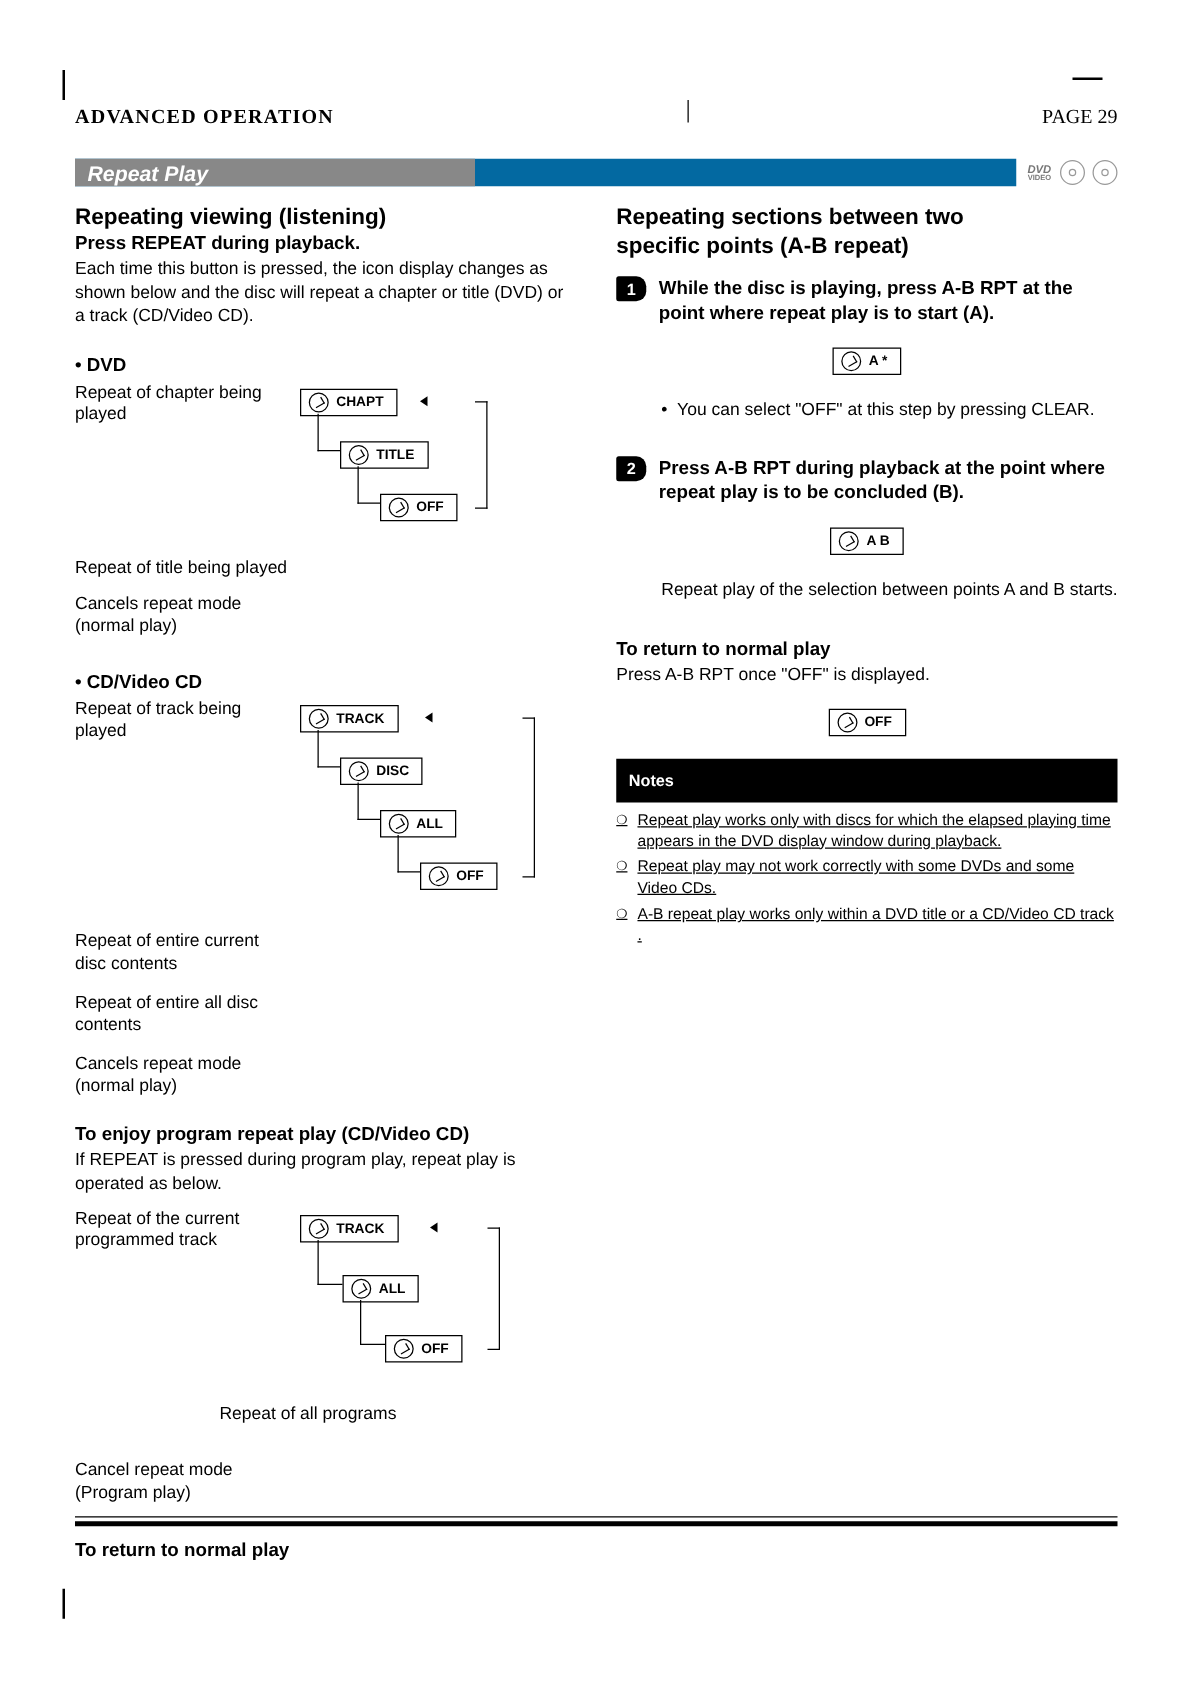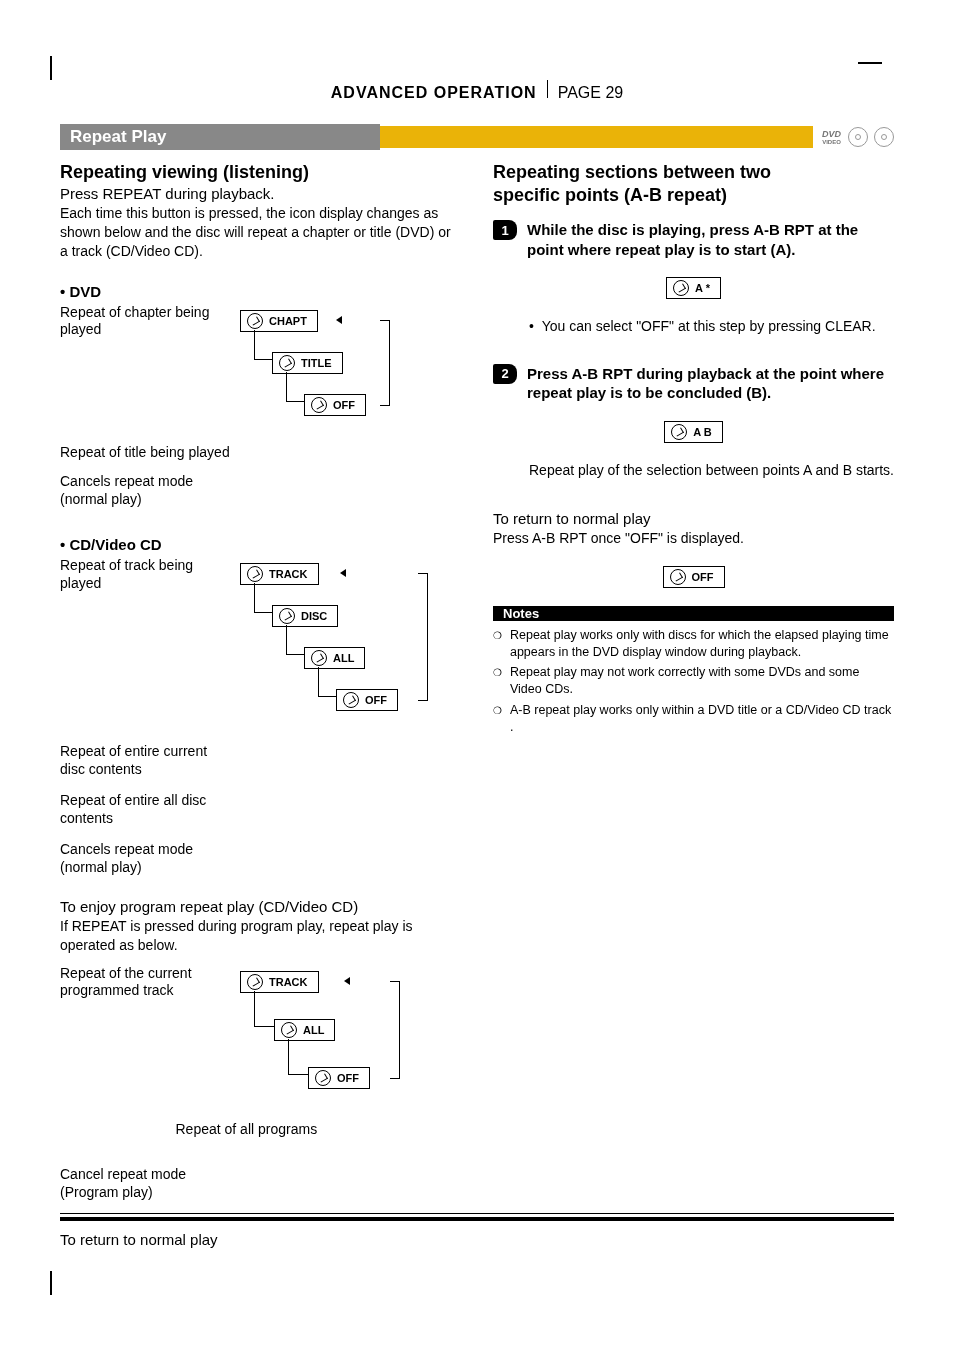"ADVANCED OPERATION" .header-line { font-family: none -> Liberation Serif, serif; justify-content: center -> space-between }
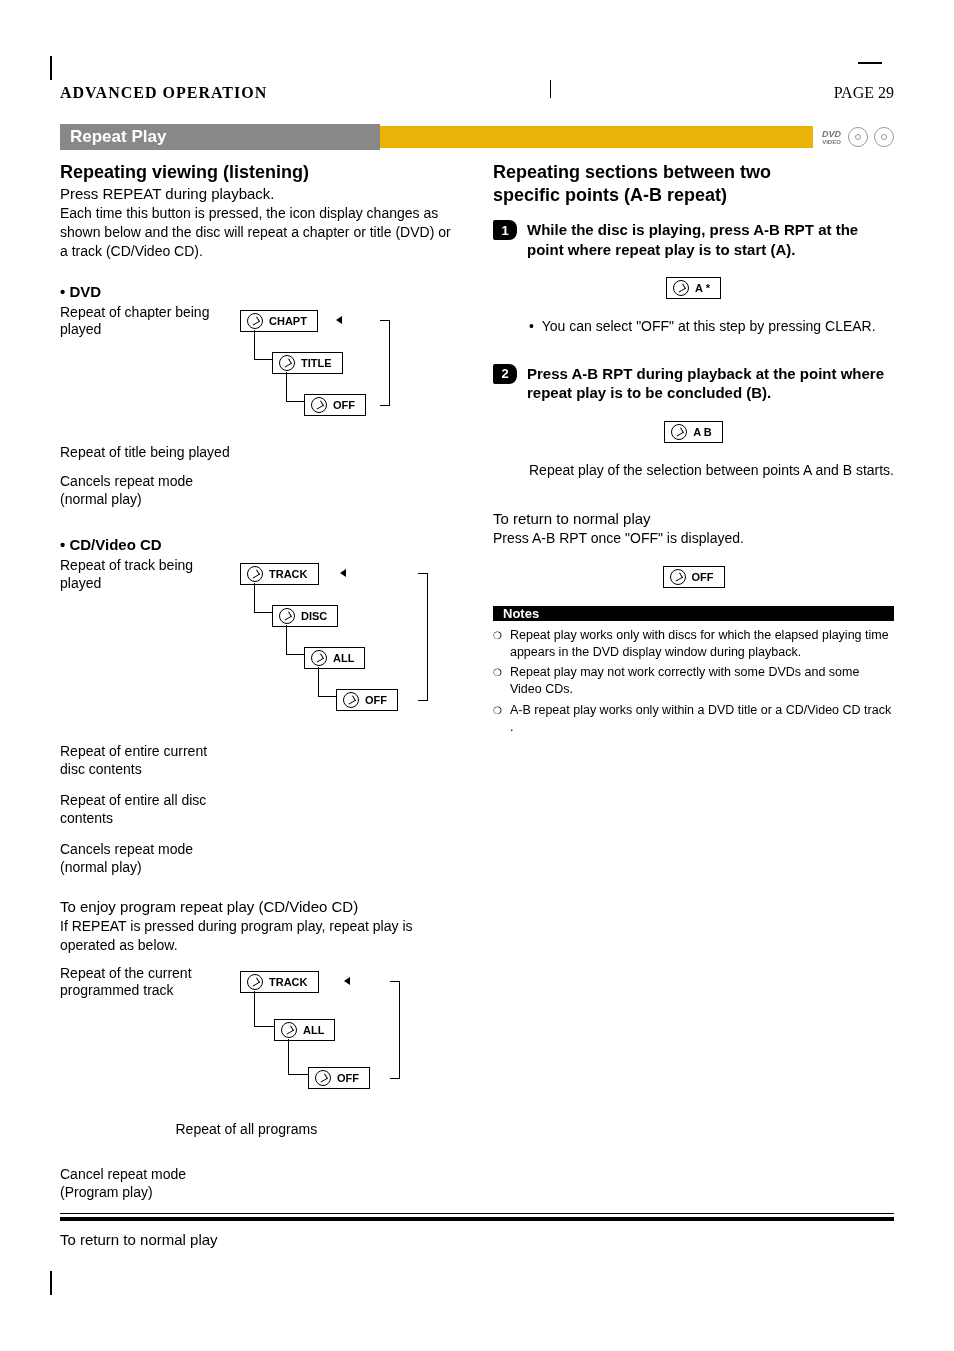"Repeat Play" .section-bar .bar { align-items: center -> none; background: #eab308 -> #0369a1; font-style: none -> italic }
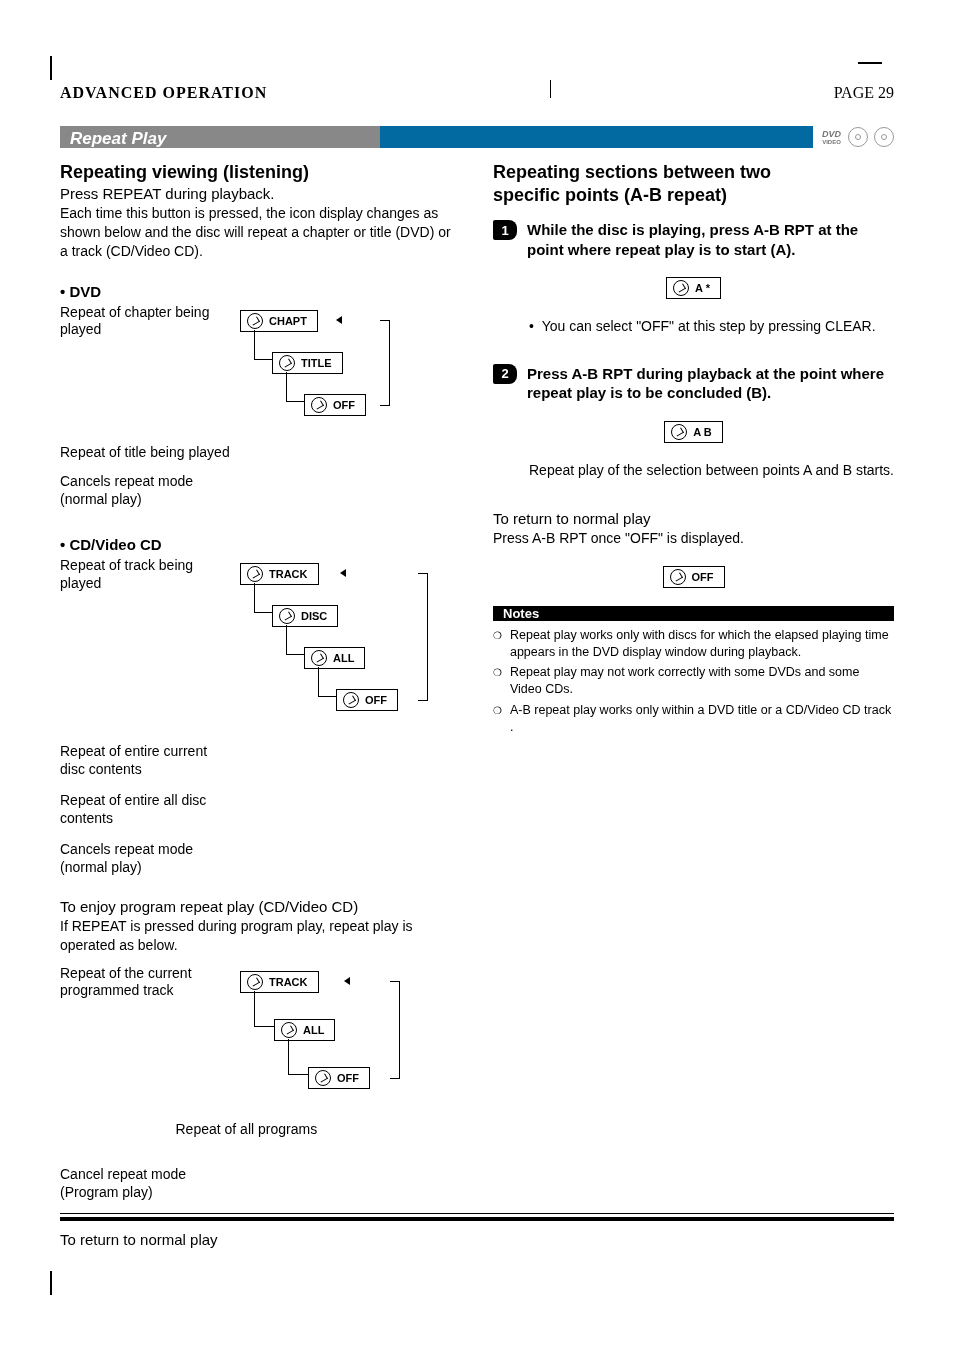"Press REPEAT during playback." .sub-bold { font-weight: normal -> bold }
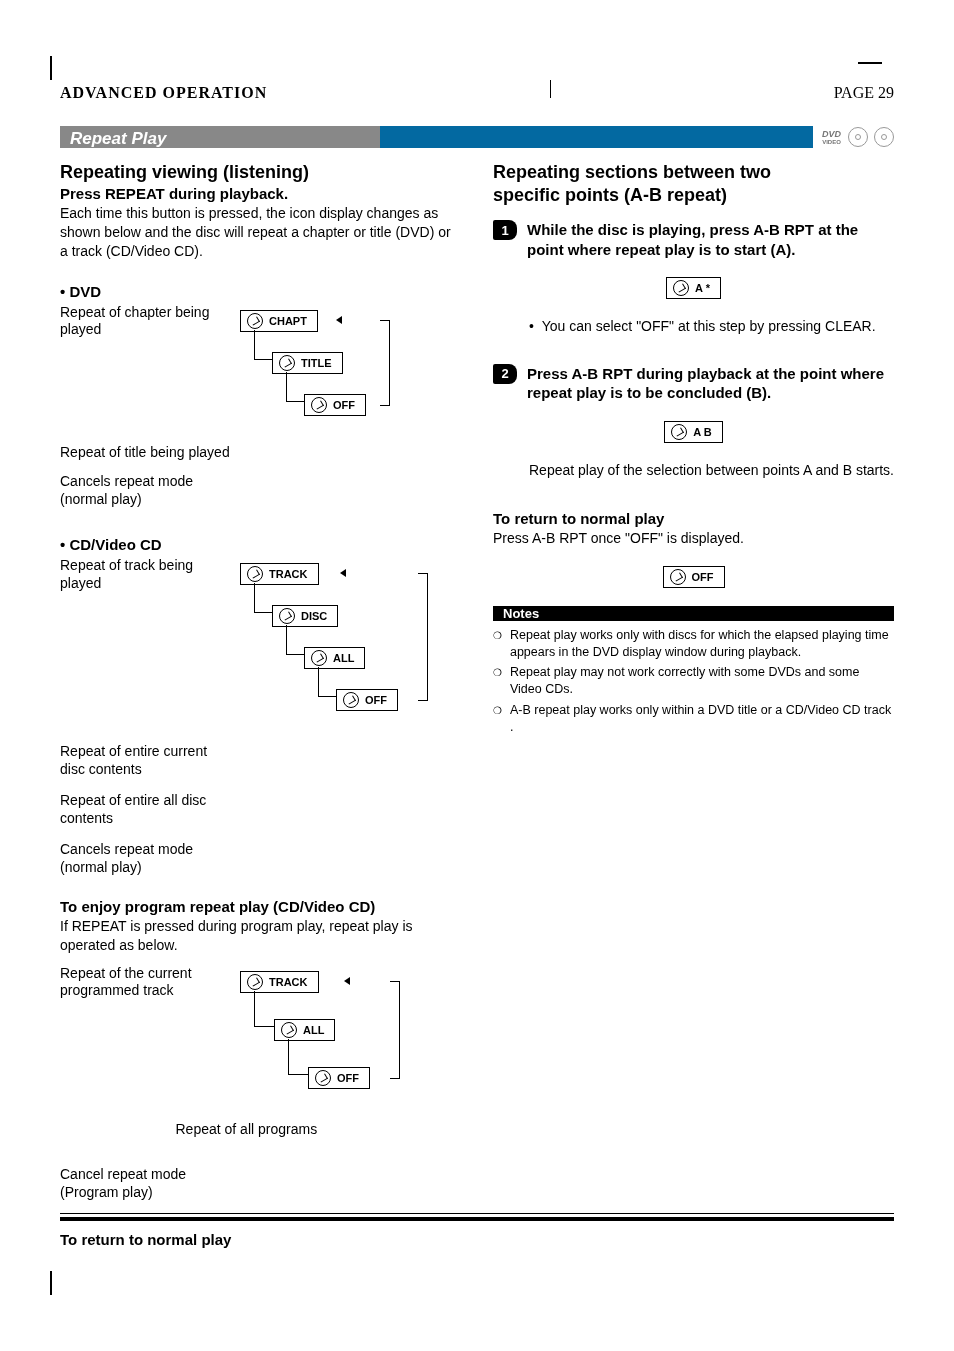"Notes" .notes-bar { padding: 0 10px -> 10px 10px }
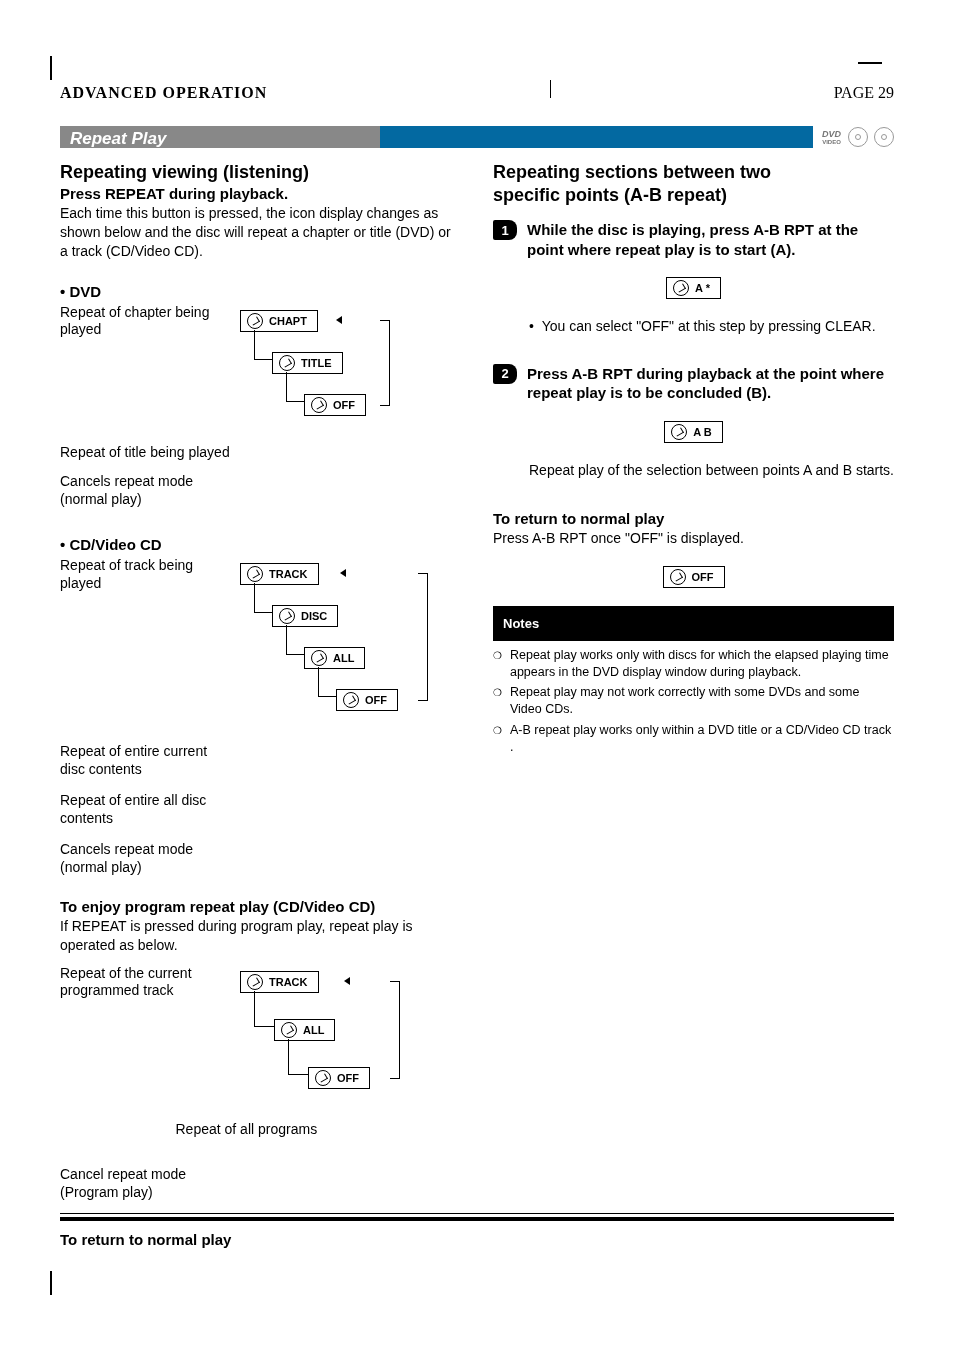"Repeat play works only with" .note-list li { text-decoration: none -> underline }
